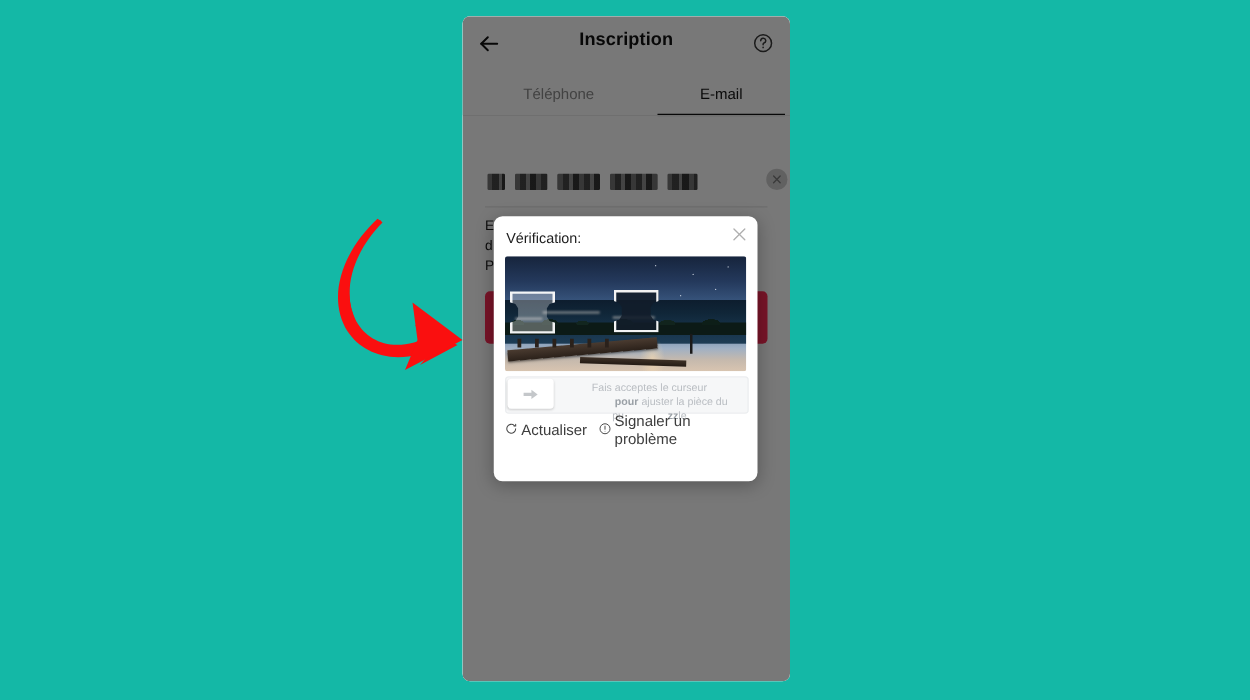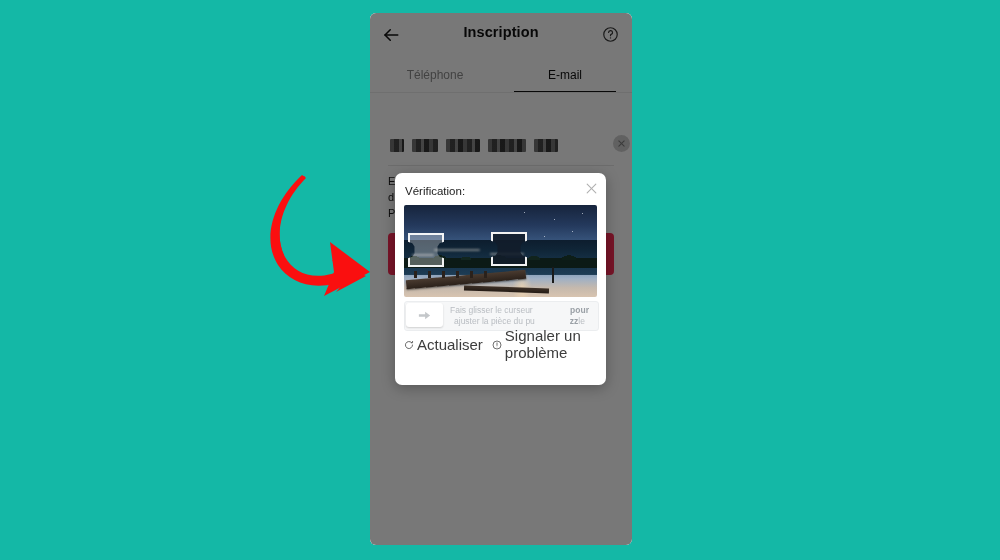"Téléphone" .tabs { left: 0 -> 12px }
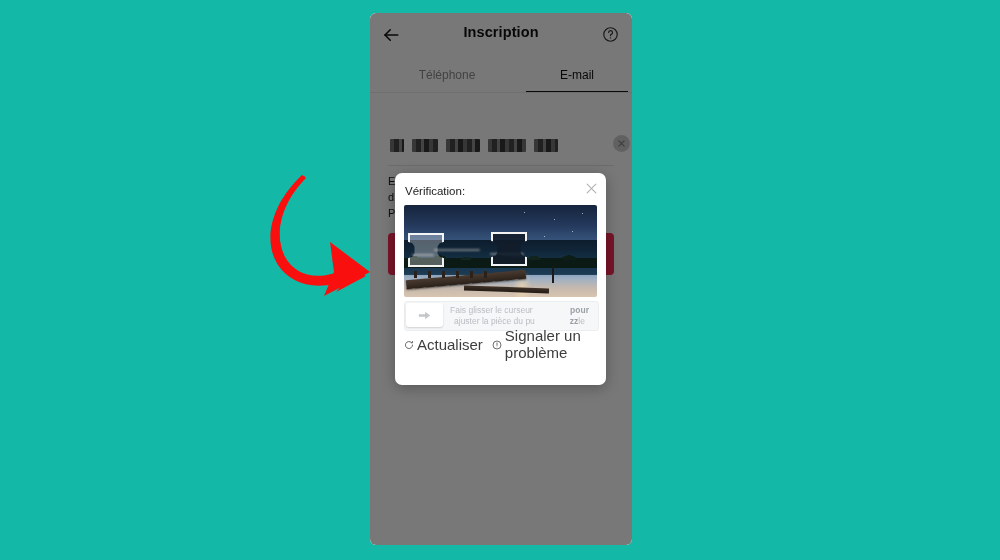"Fais glisser le curseur" span { text: glisser -> acceptes }
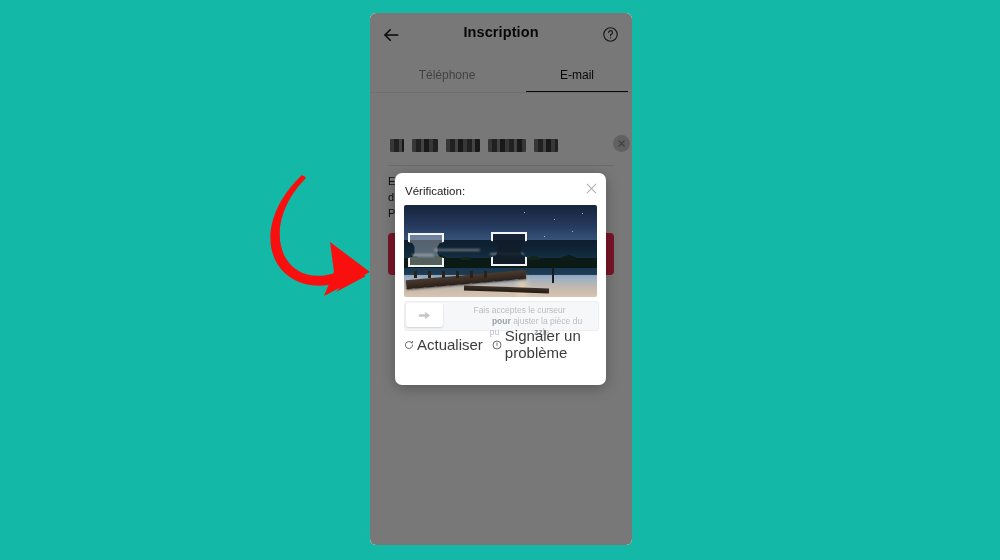"Actualiser" .cap-footer { font-size: 15px -> 12px }
